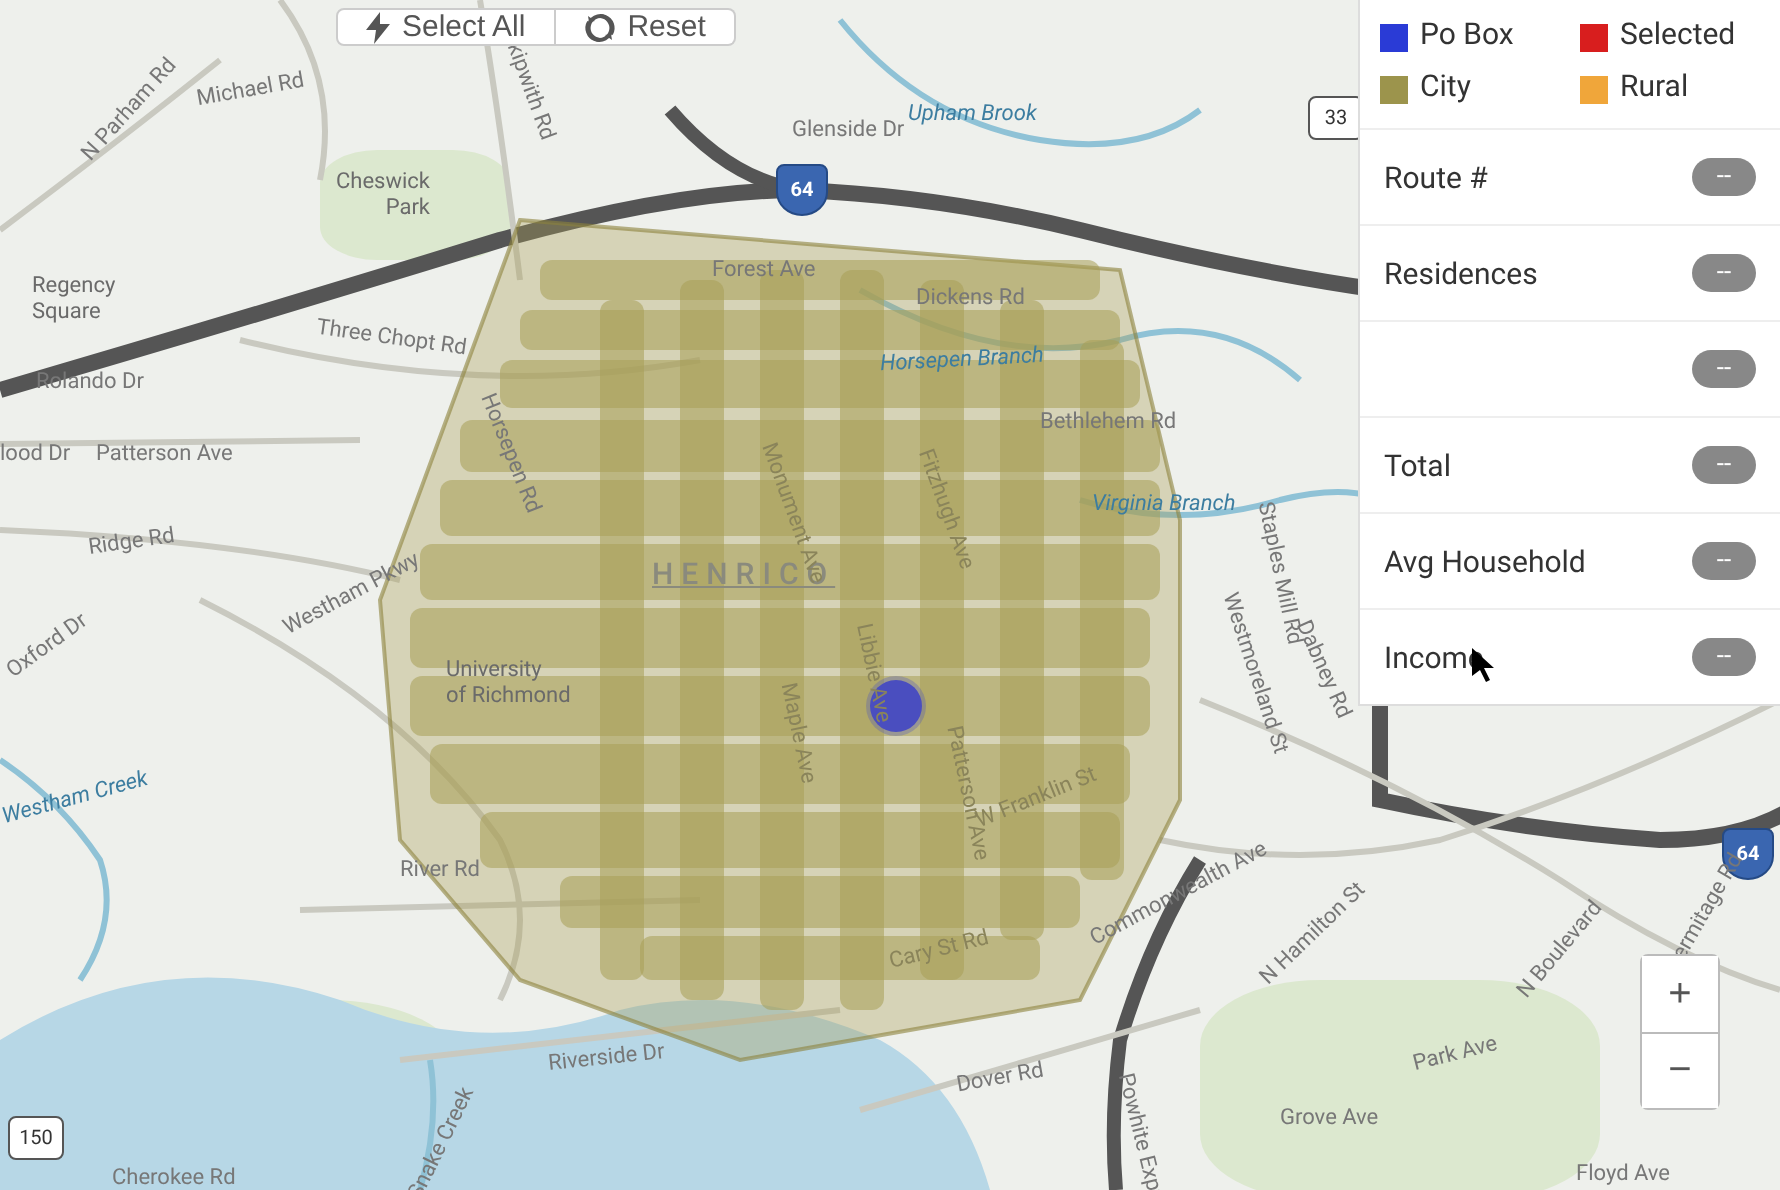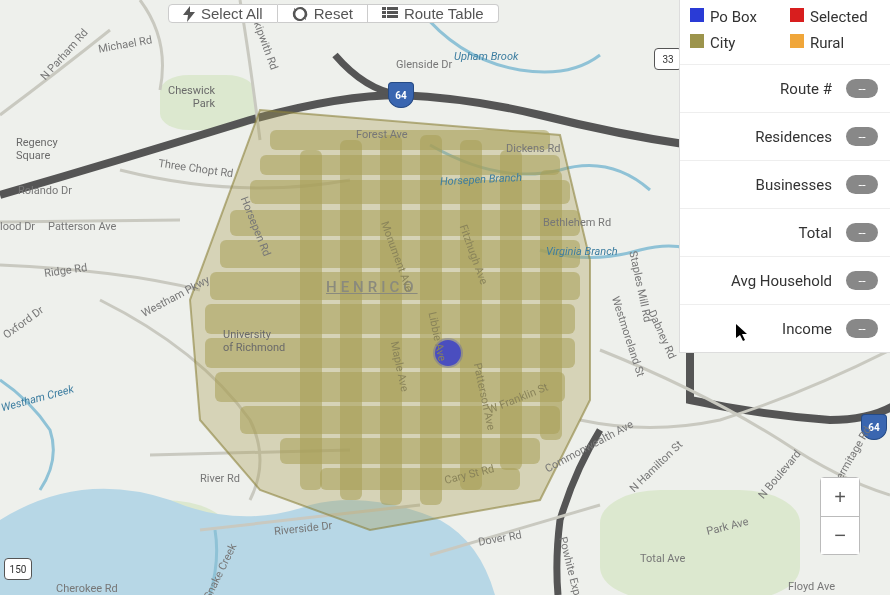"Route Table" button { html: <button> <svg> <rect></rect> <rect></rect> <rect></rect> <rect></rect> <rect></rect> <rect></rect> </svg> <span>Route Table</span> </button> -> none }
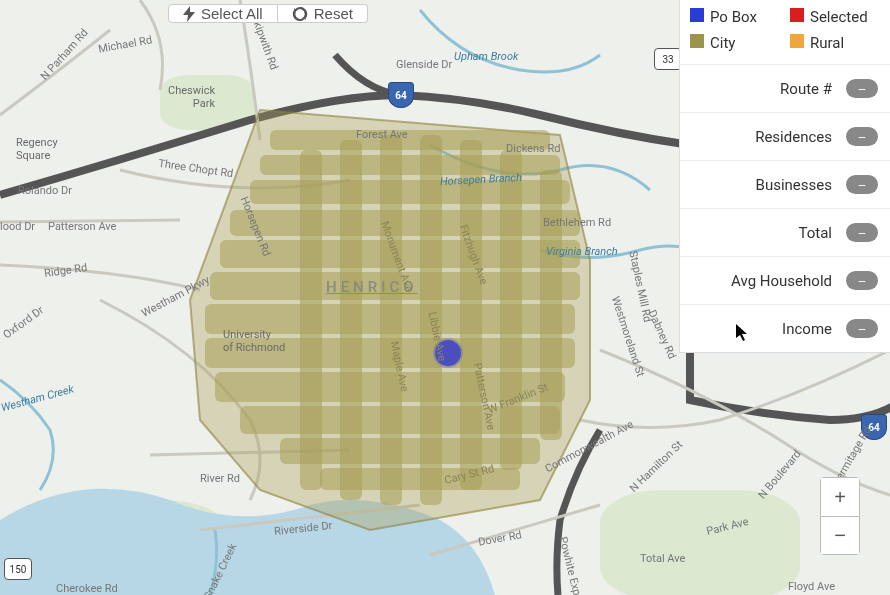"Po Box" .legend-item { align-items: flex-start -> flex-end }
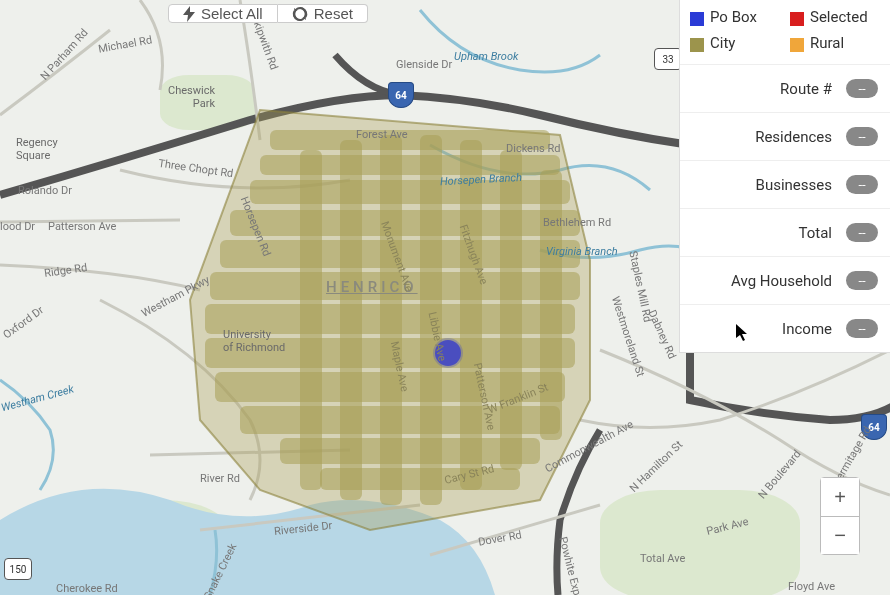"Route #" .stats-label { text-align: right -> none }
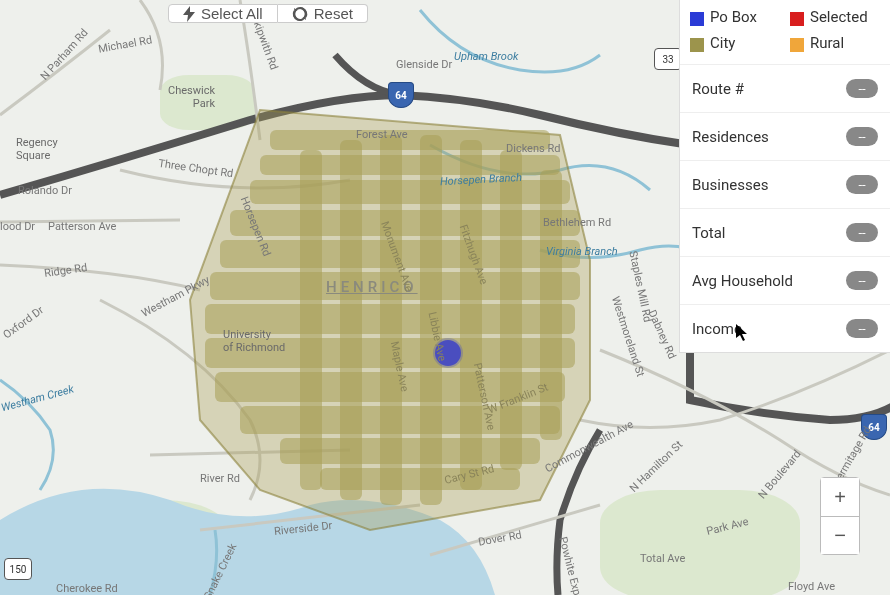"Dickens Rd" div.road-label { margin-left: 48px -> none }
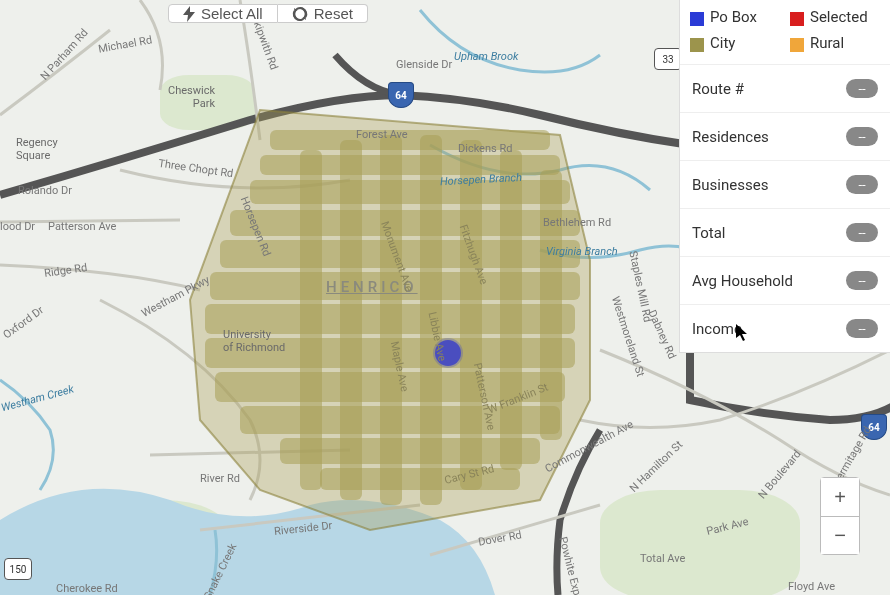"Businesses" span.stats-label { html: <span>Businesses</span> -> none }
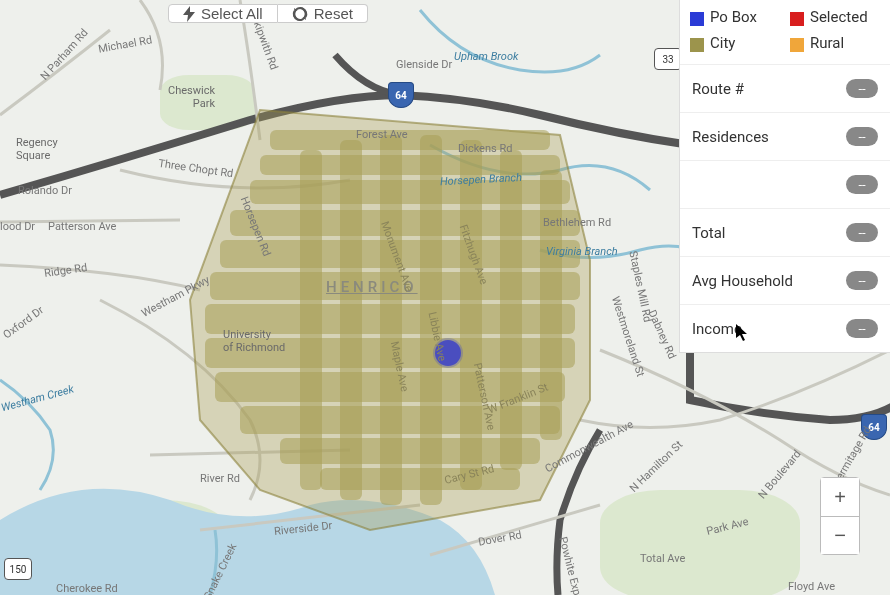"Bethlehem Rd" div.road-label { margin-left: 23px -> none; top: 216px -> 204px }
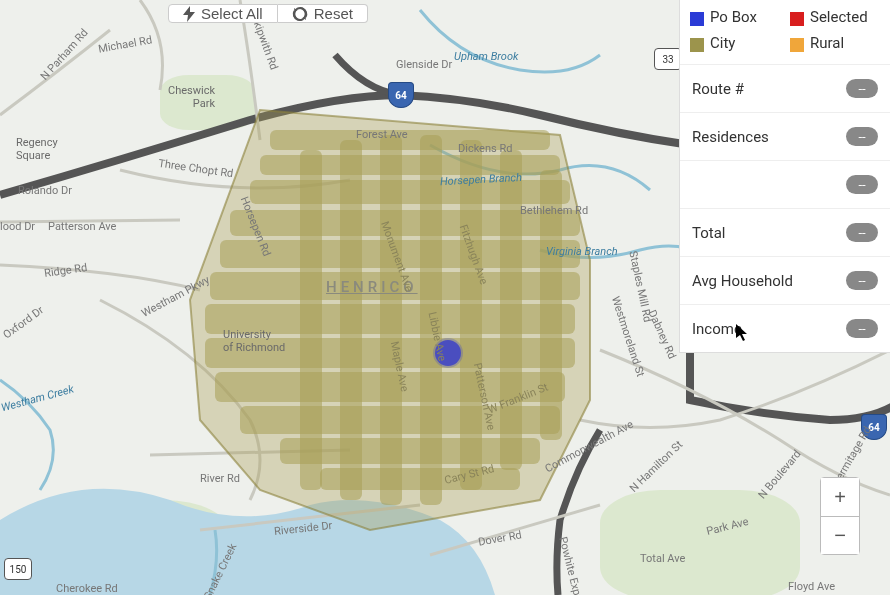"River Rd" div.road-label { top: 472px -> 428px }
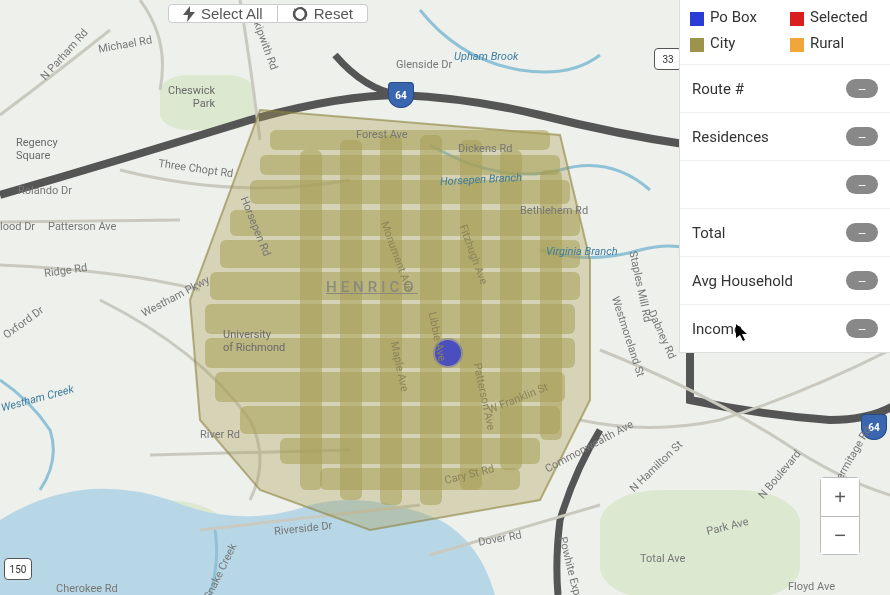"Total Ave" div.road-label { text: Total -> Grove }
